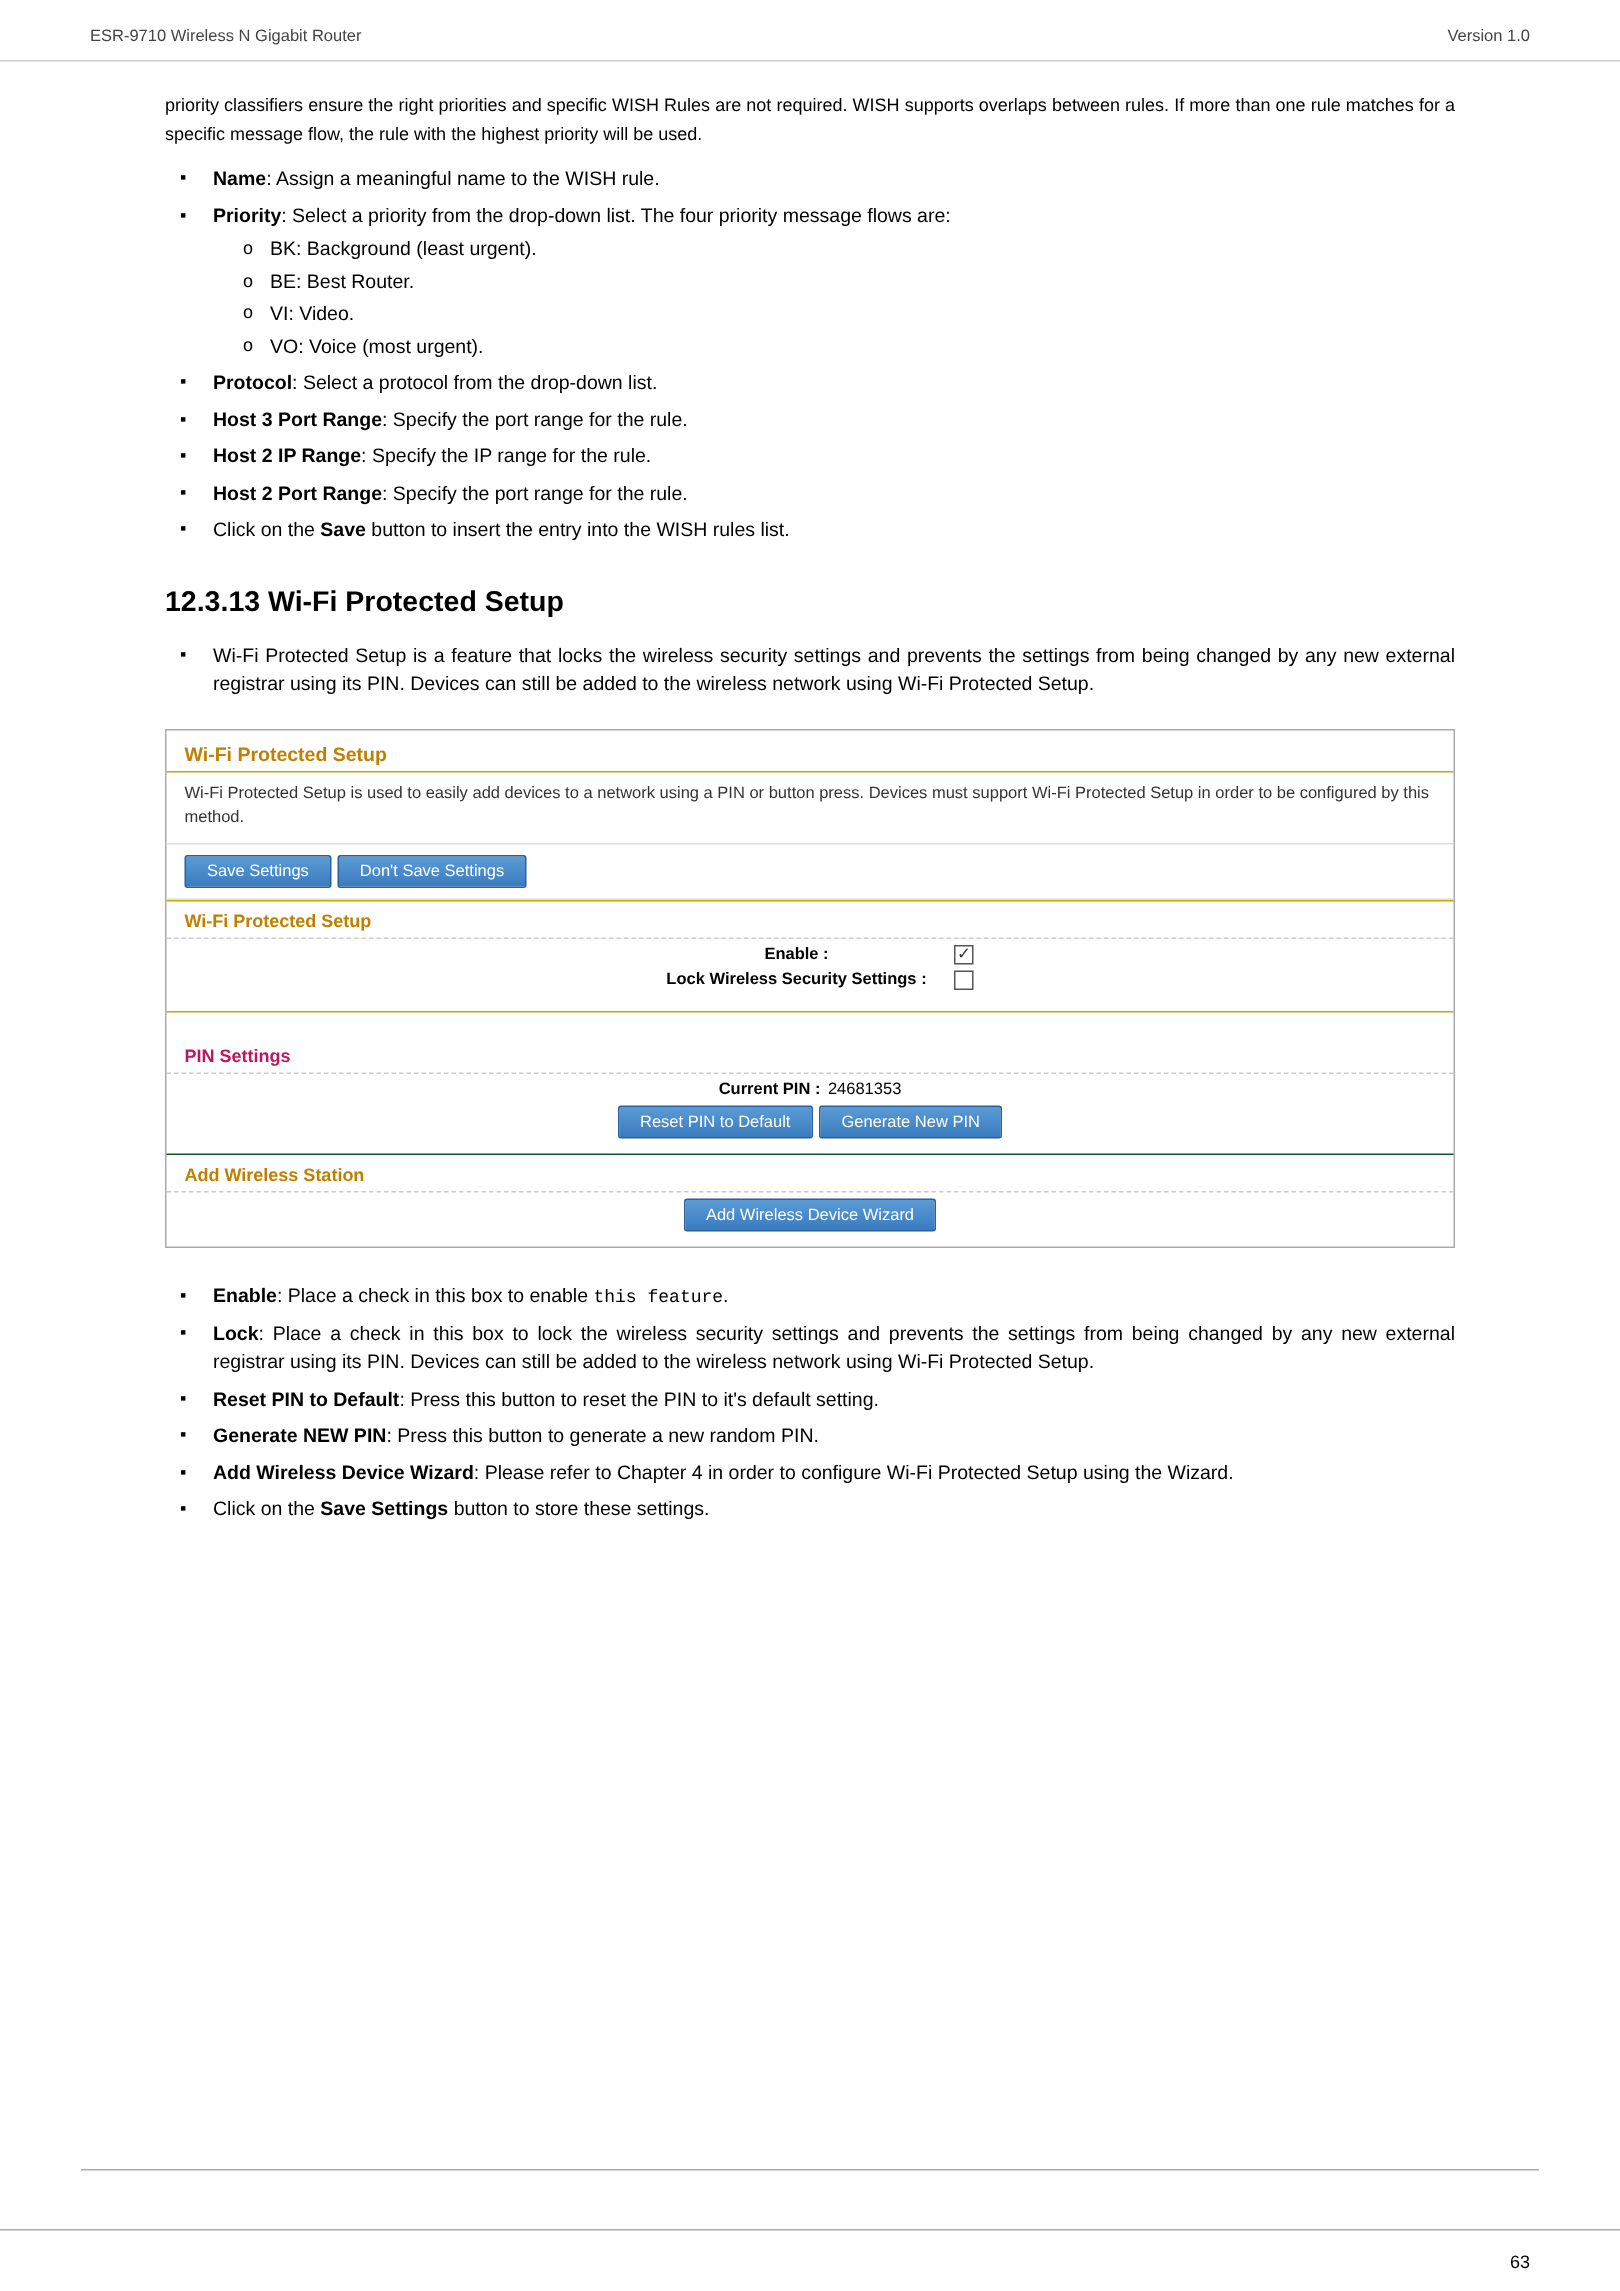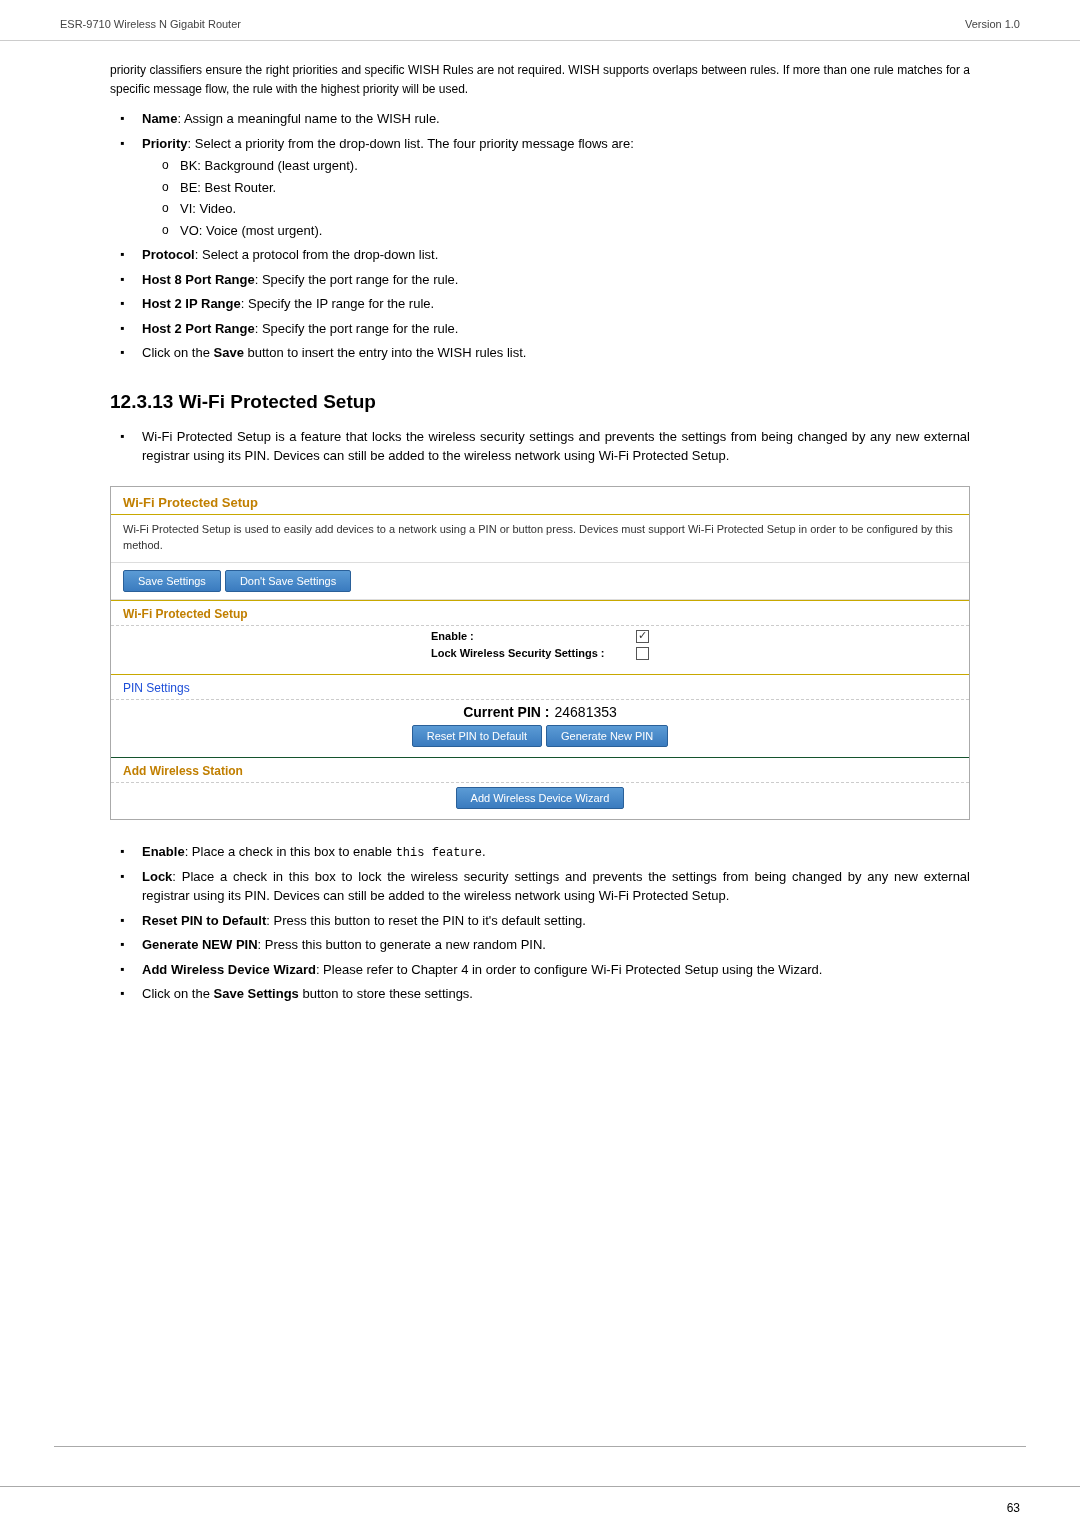"Host 8 Port Range" b { text: 8 -> 3 }
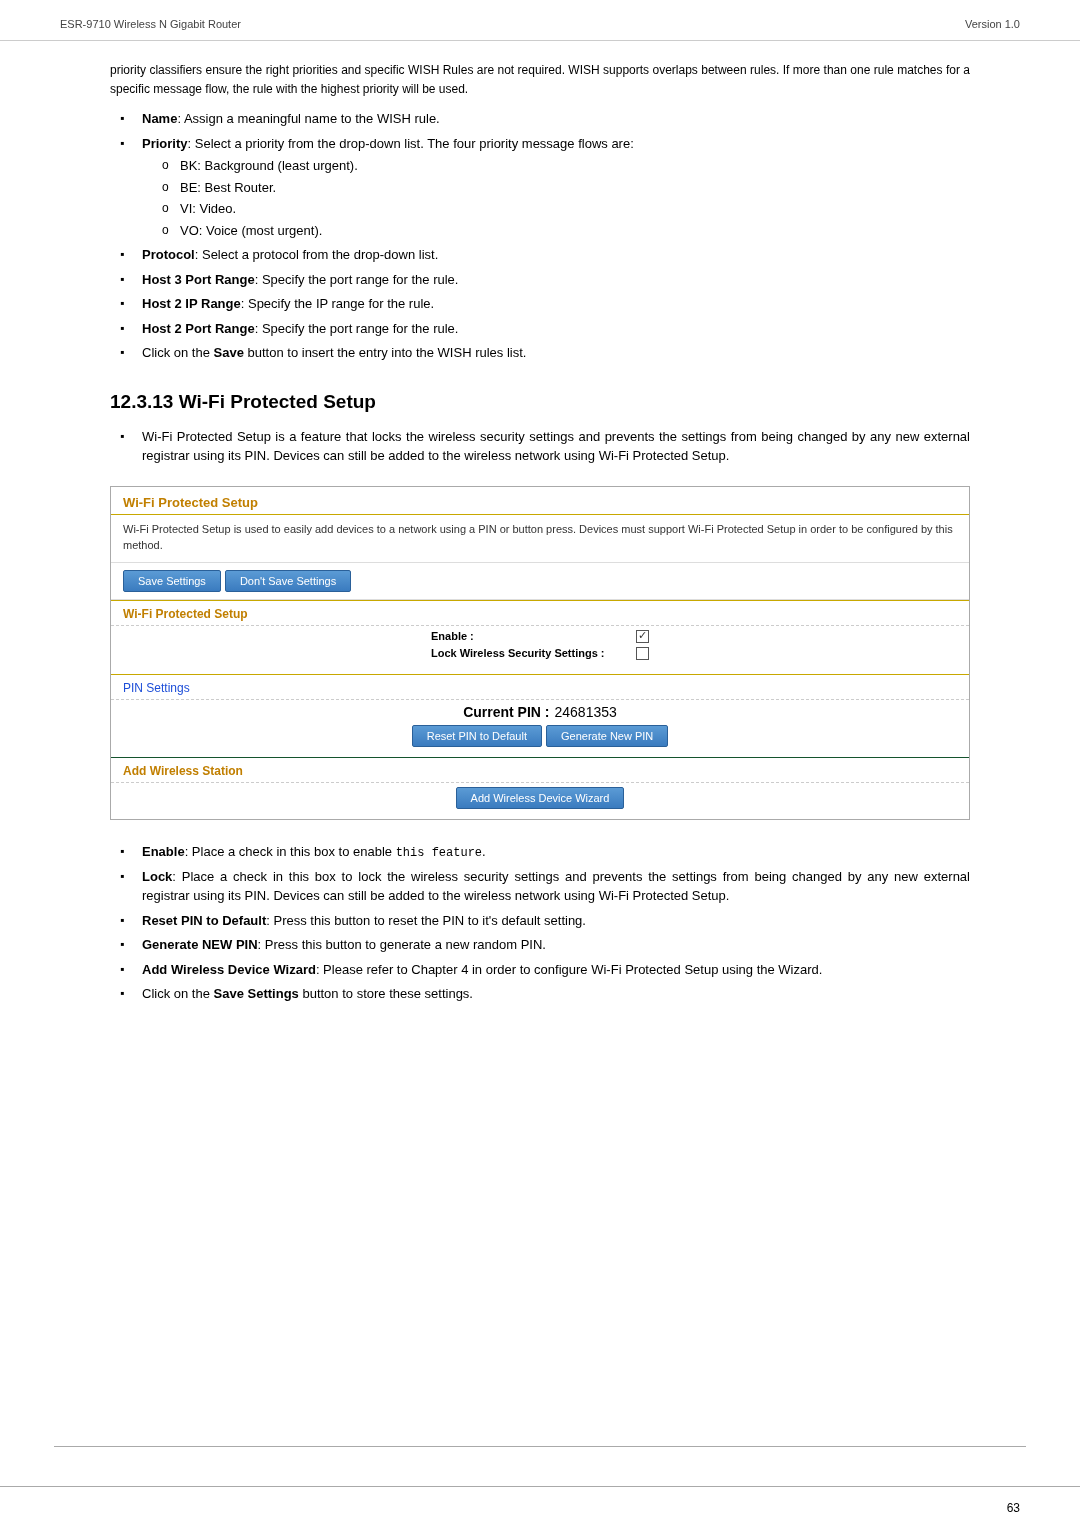"Enable :" .field-label { text-align: left -> center }
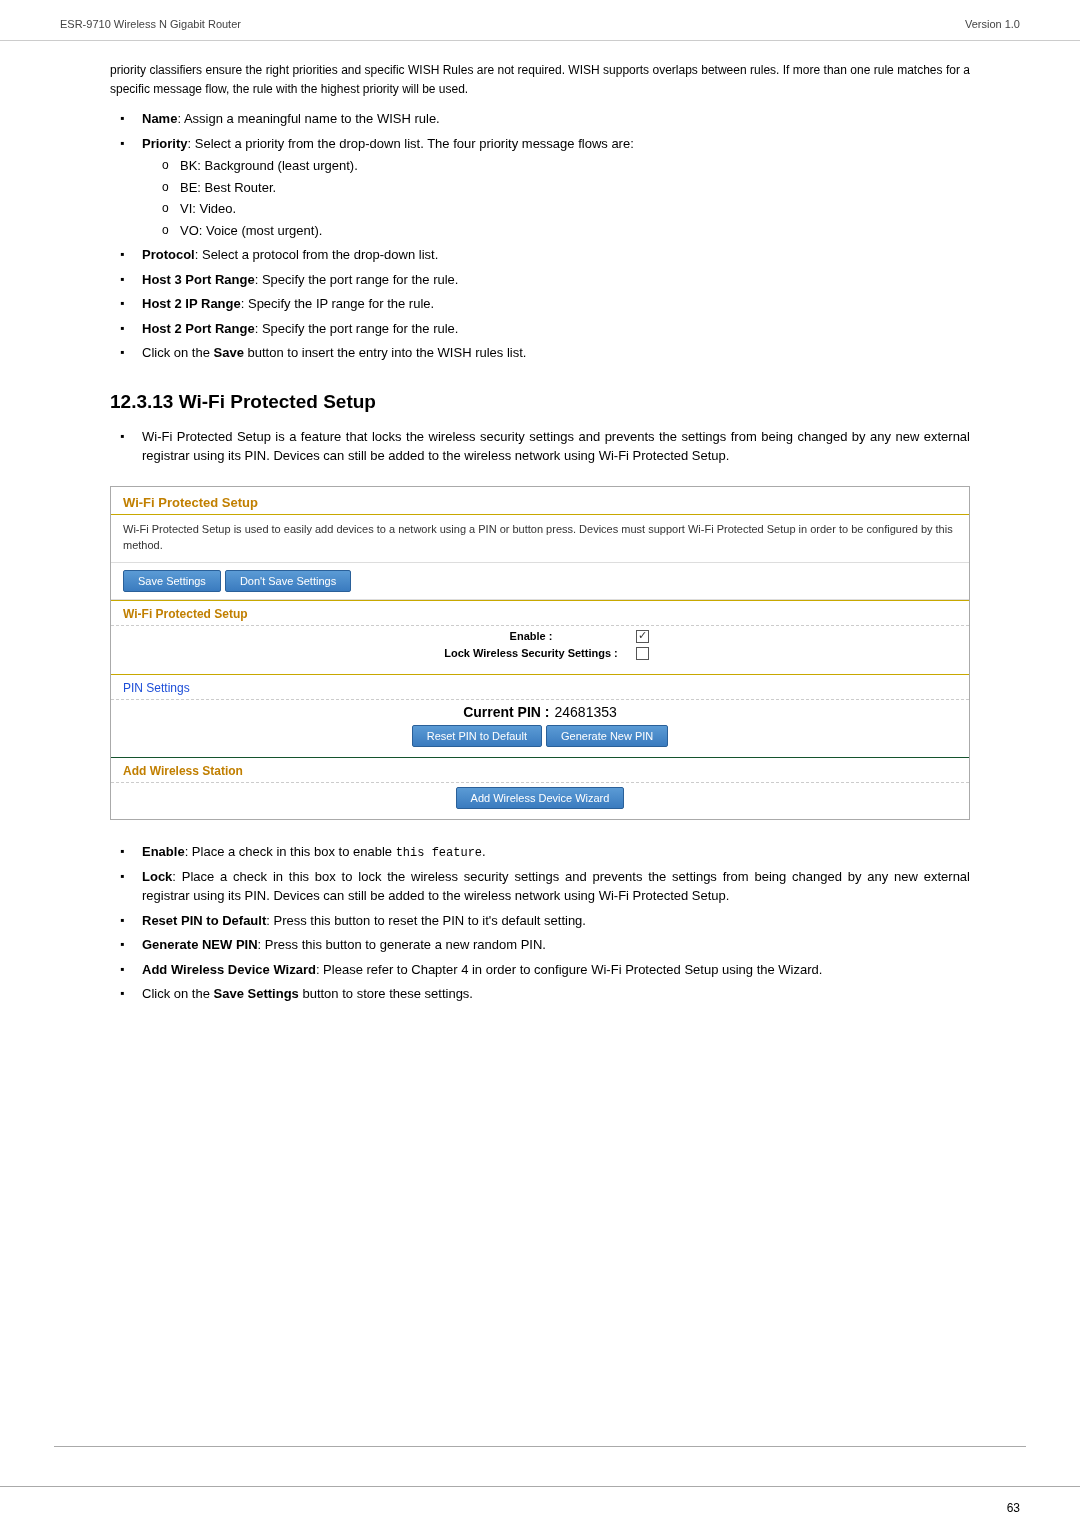"PIN Settings" .pin-title { color: #1d4ed8 -> #be185d; font-weight: normal -> bold; margin-top: none -> 16px }
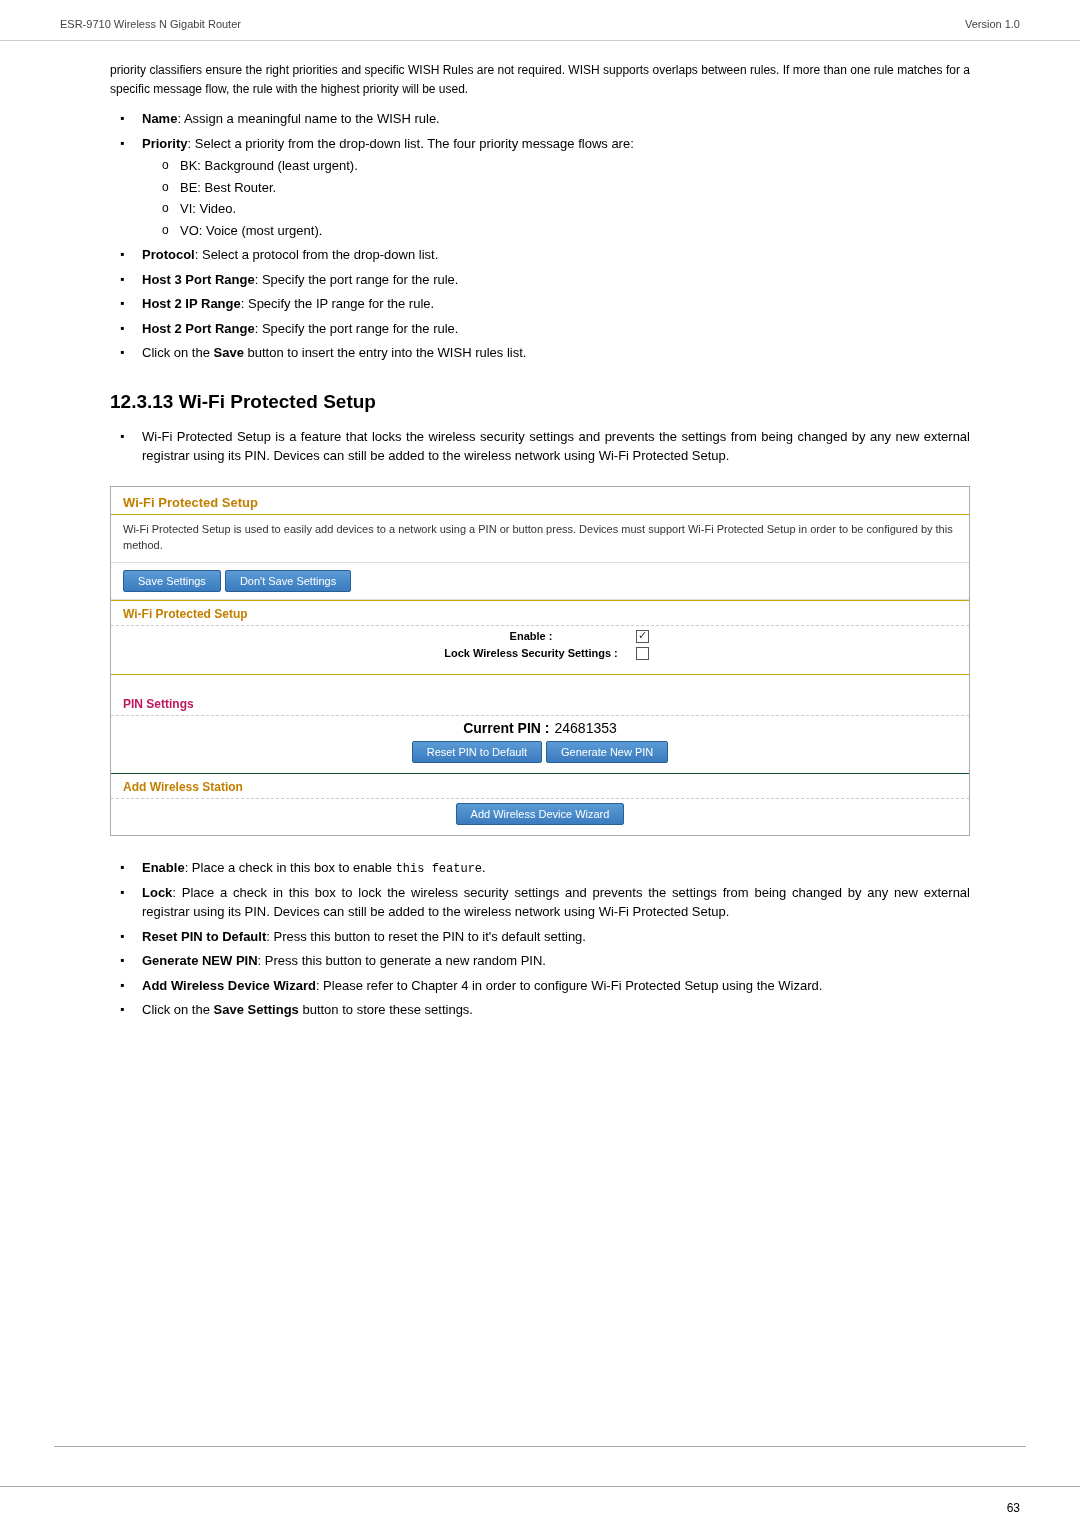"Current PIN :" .pin-row { font-size: 14px -> 11px }
